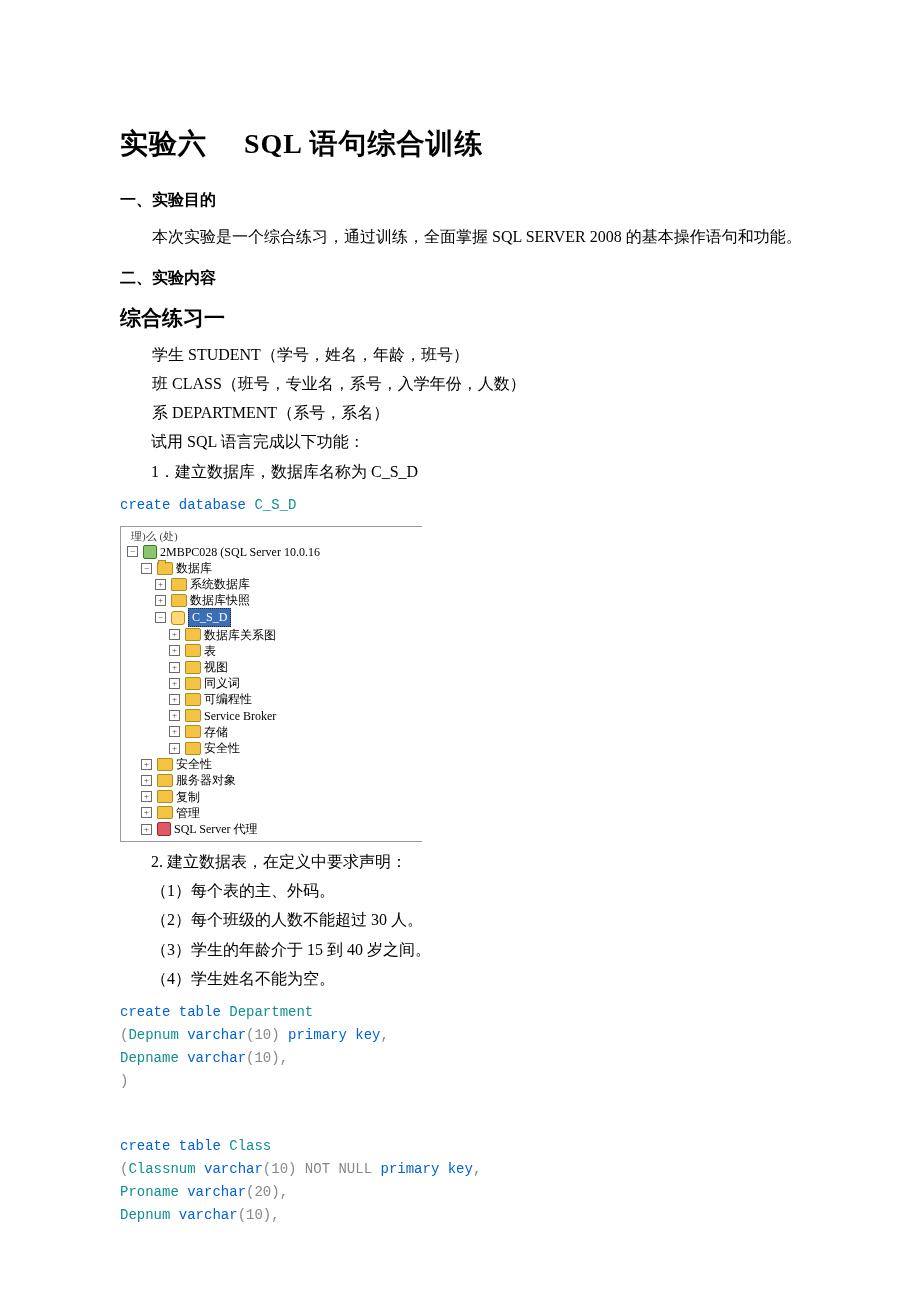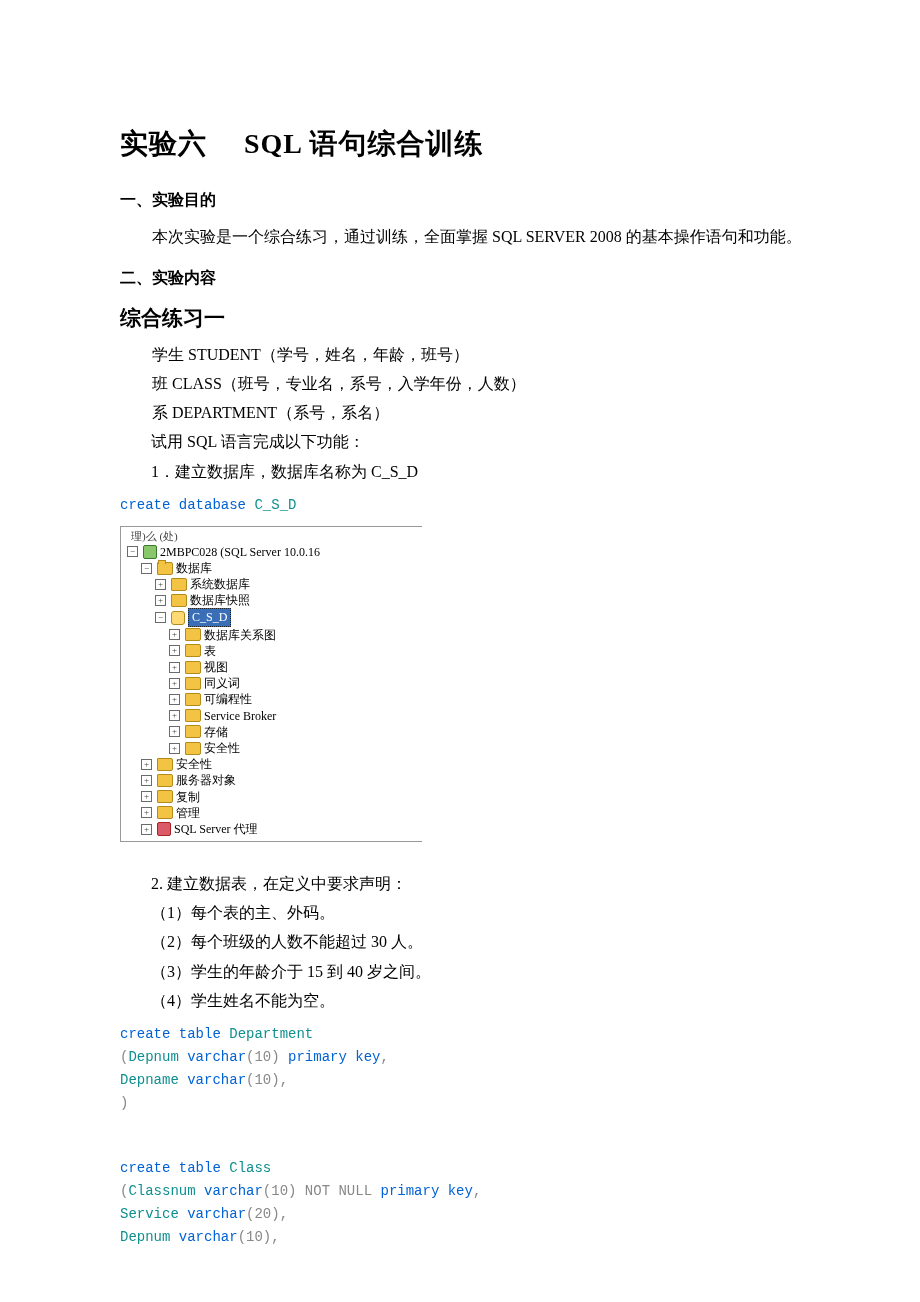"理)么 (处)" .tree-wrap { margin: 6px 0 28px 0 -> 6px 0 6px 0 }
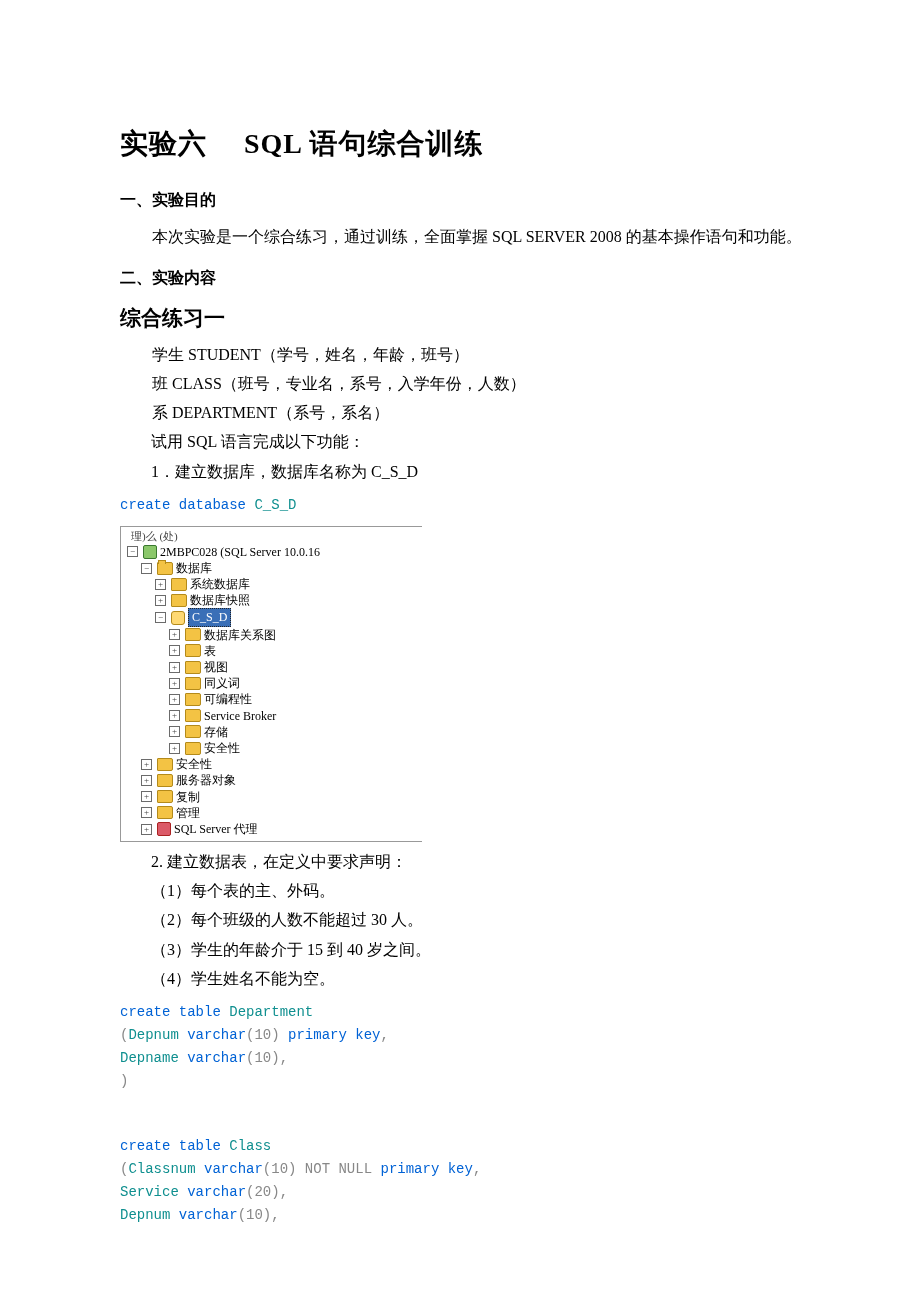"Service" span.code-teal { text: Service -> Proname }
